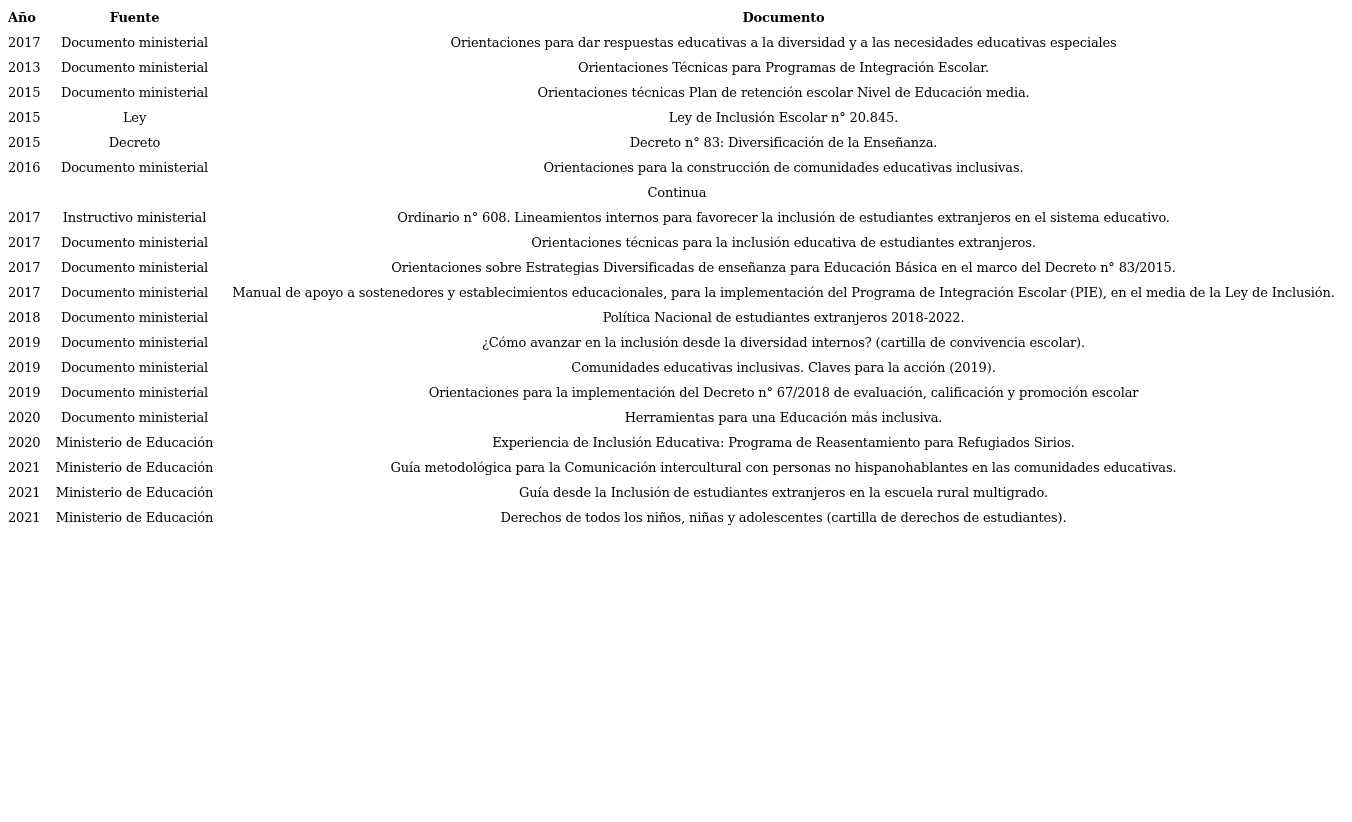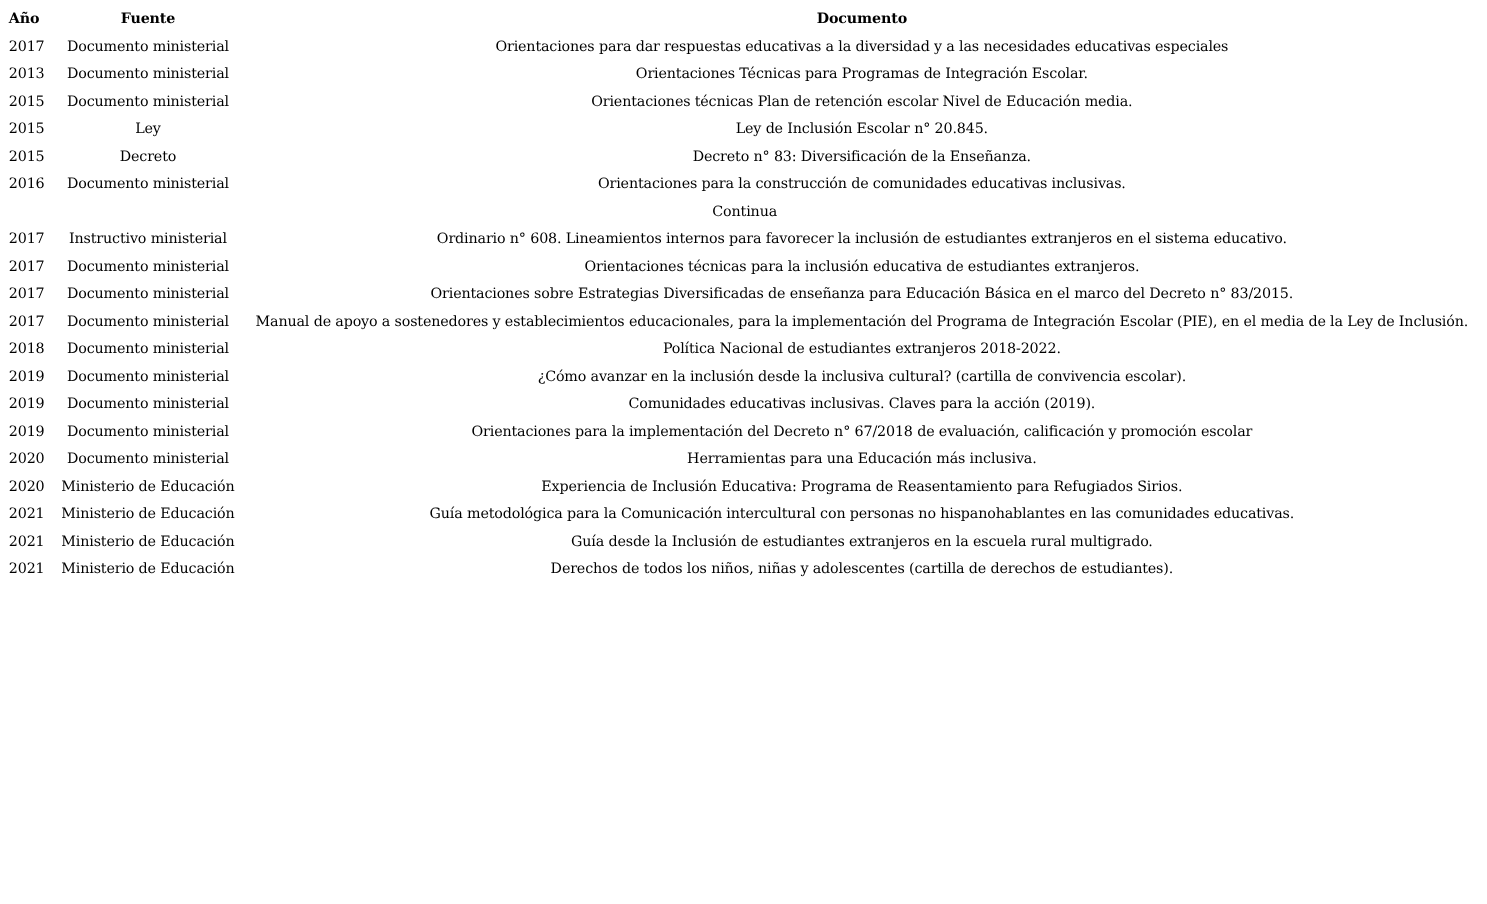"¿Cómo avanzar en la inclusión" td.c-doc { text: inclusiva cultural -> diversidad internos }
